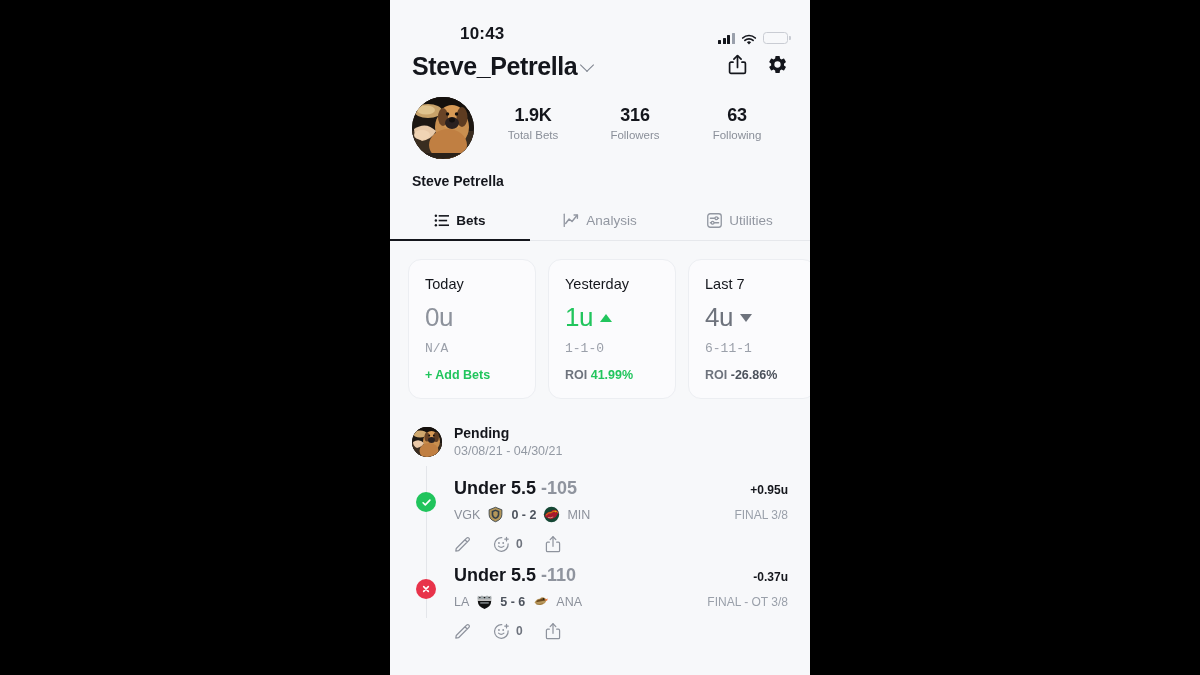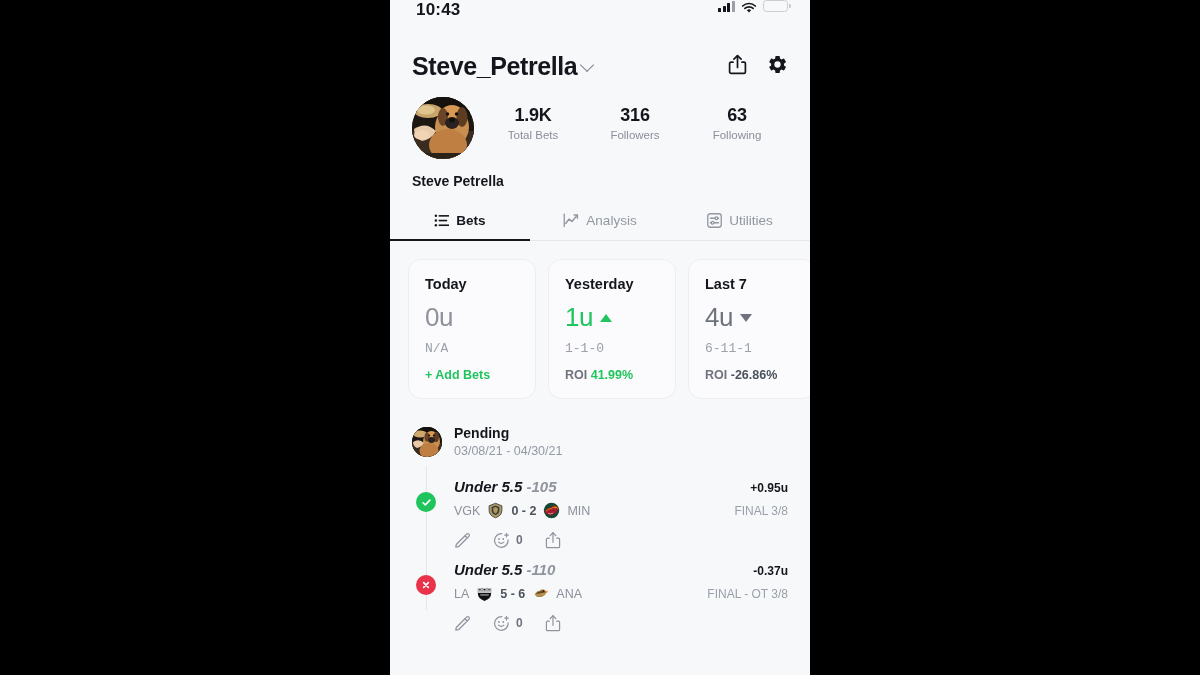"10:43" .statusbar { align-items: flex-start -> flex-end; margin-left: none -> 44px }
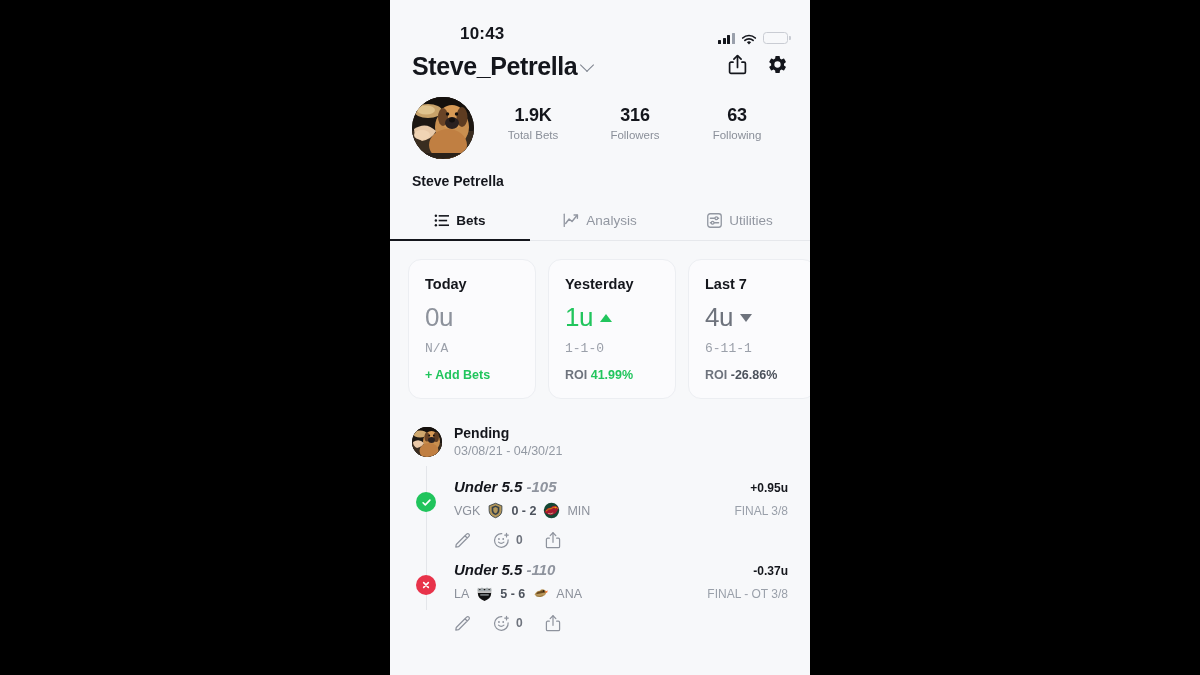"Today" .card-title { font-weight: bold -> normal }
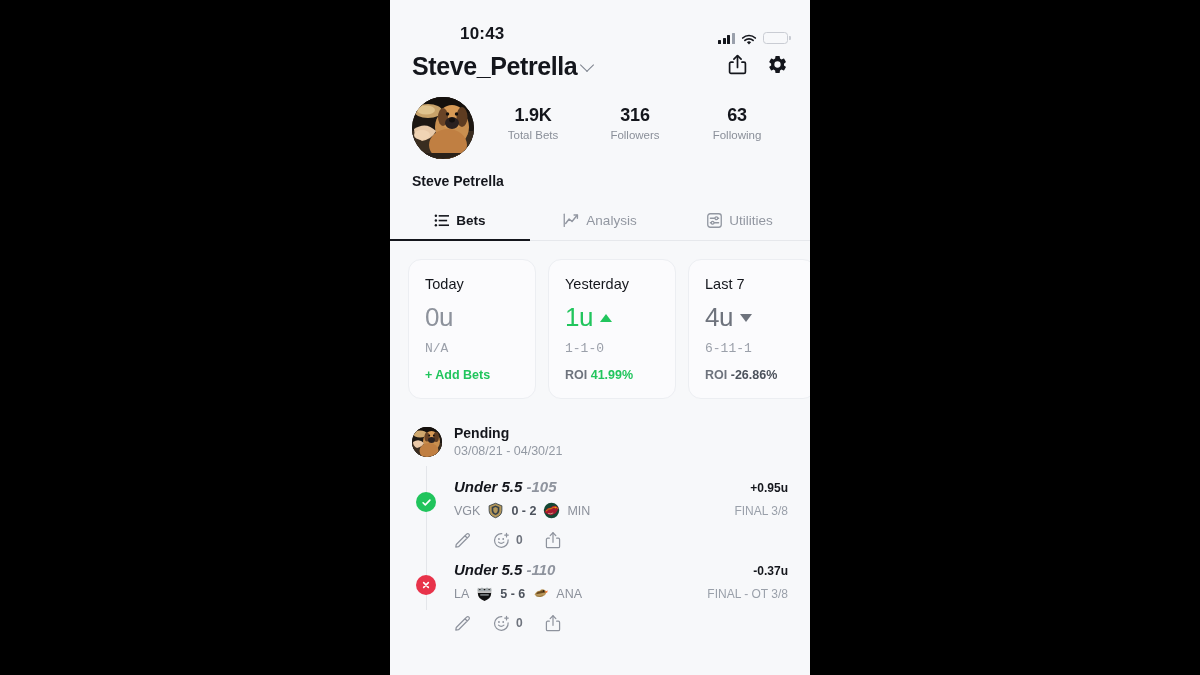"Under 5.5 -105" .bet-name { font-size: 15px -> 18px; font-style: italic -> none }
